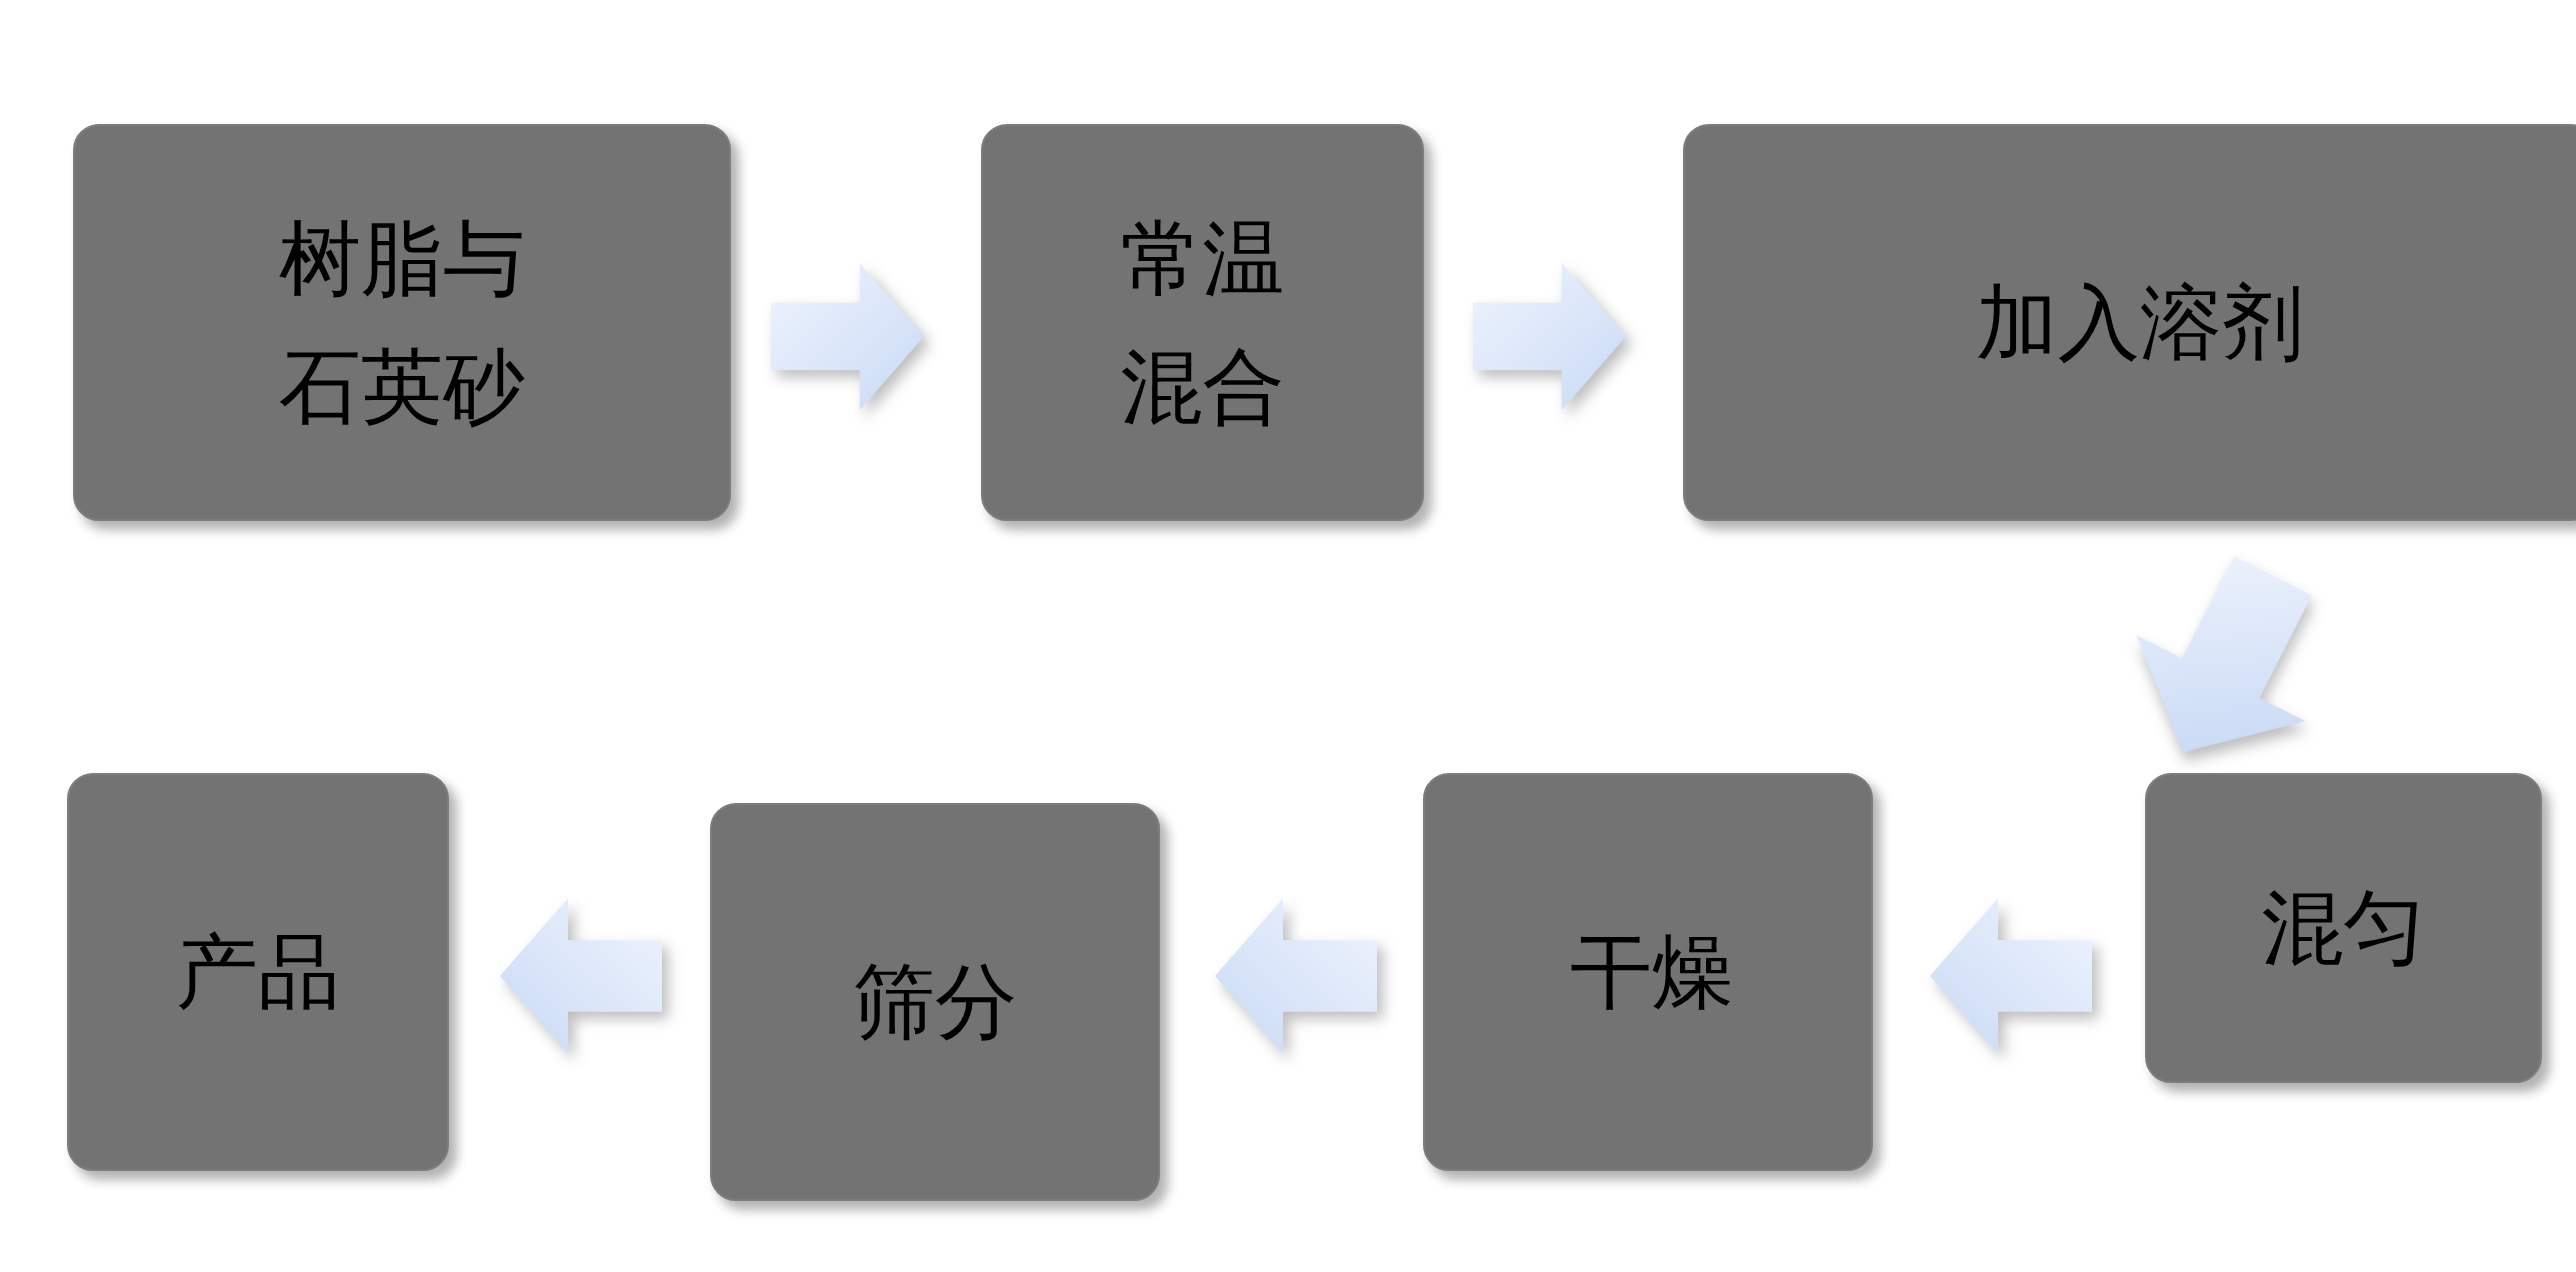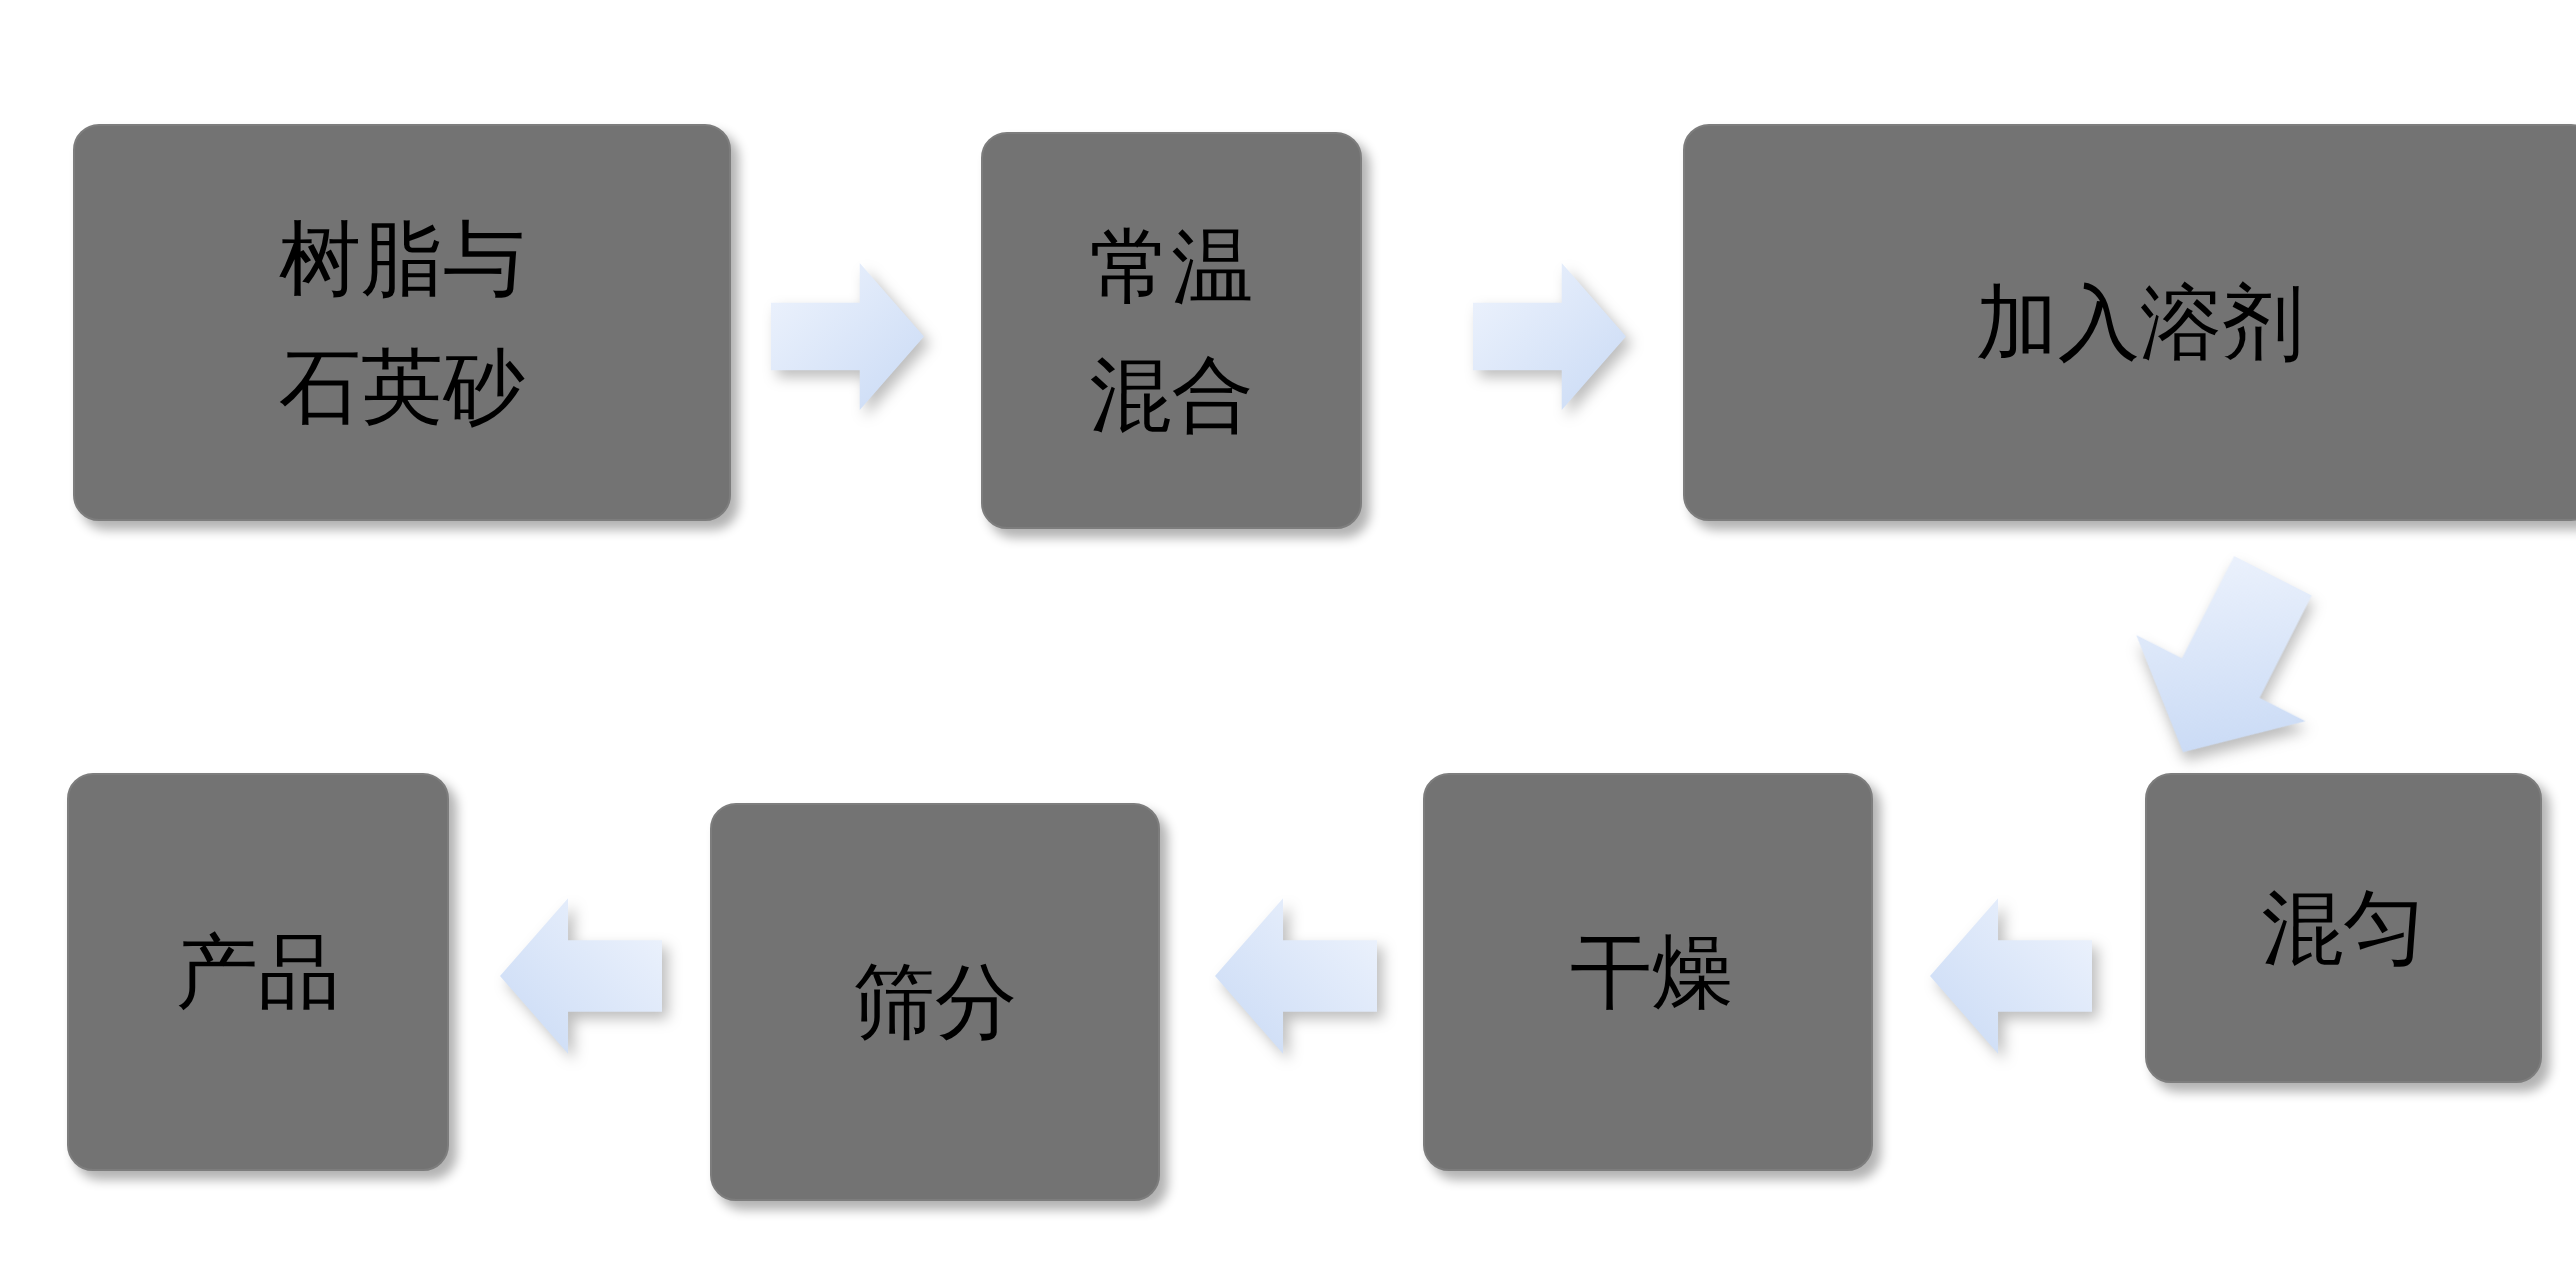"常温" #n2 { margin-top: 8px -> none; width: 381px -> 443px }
